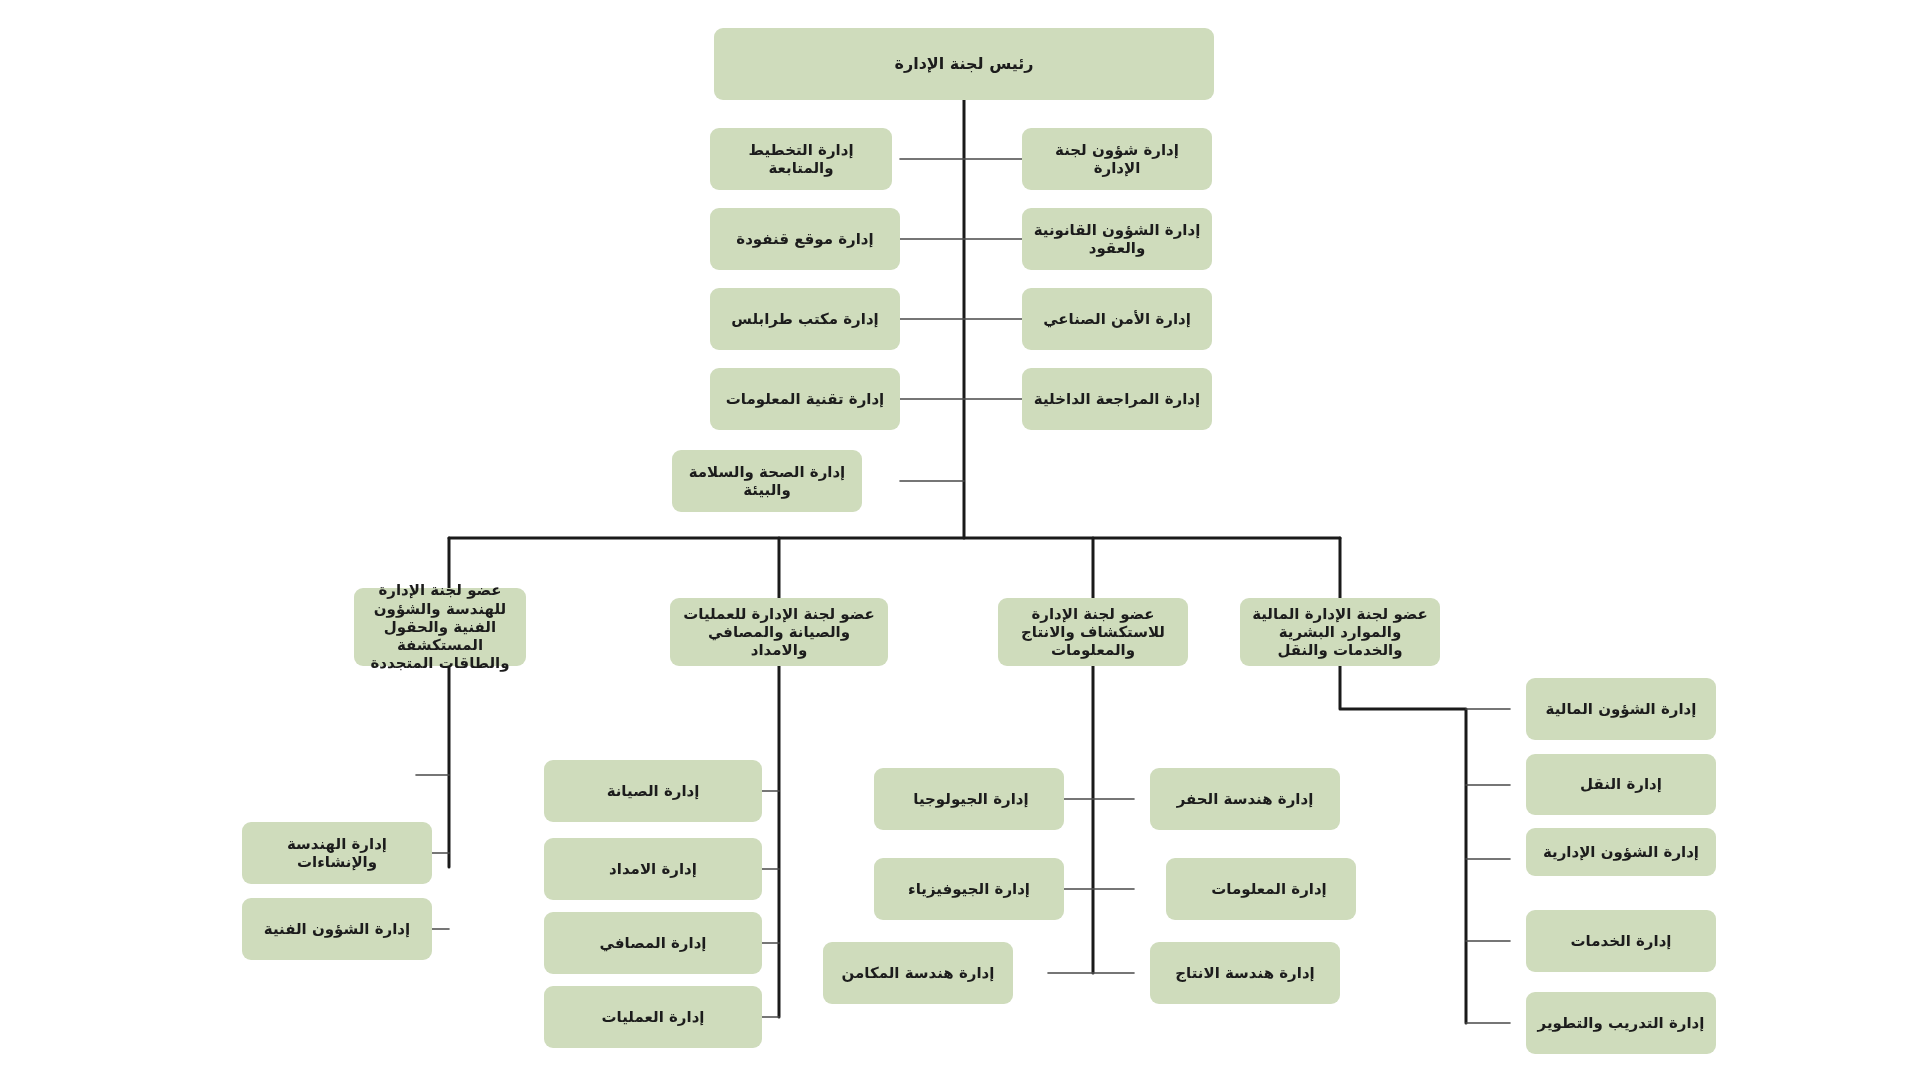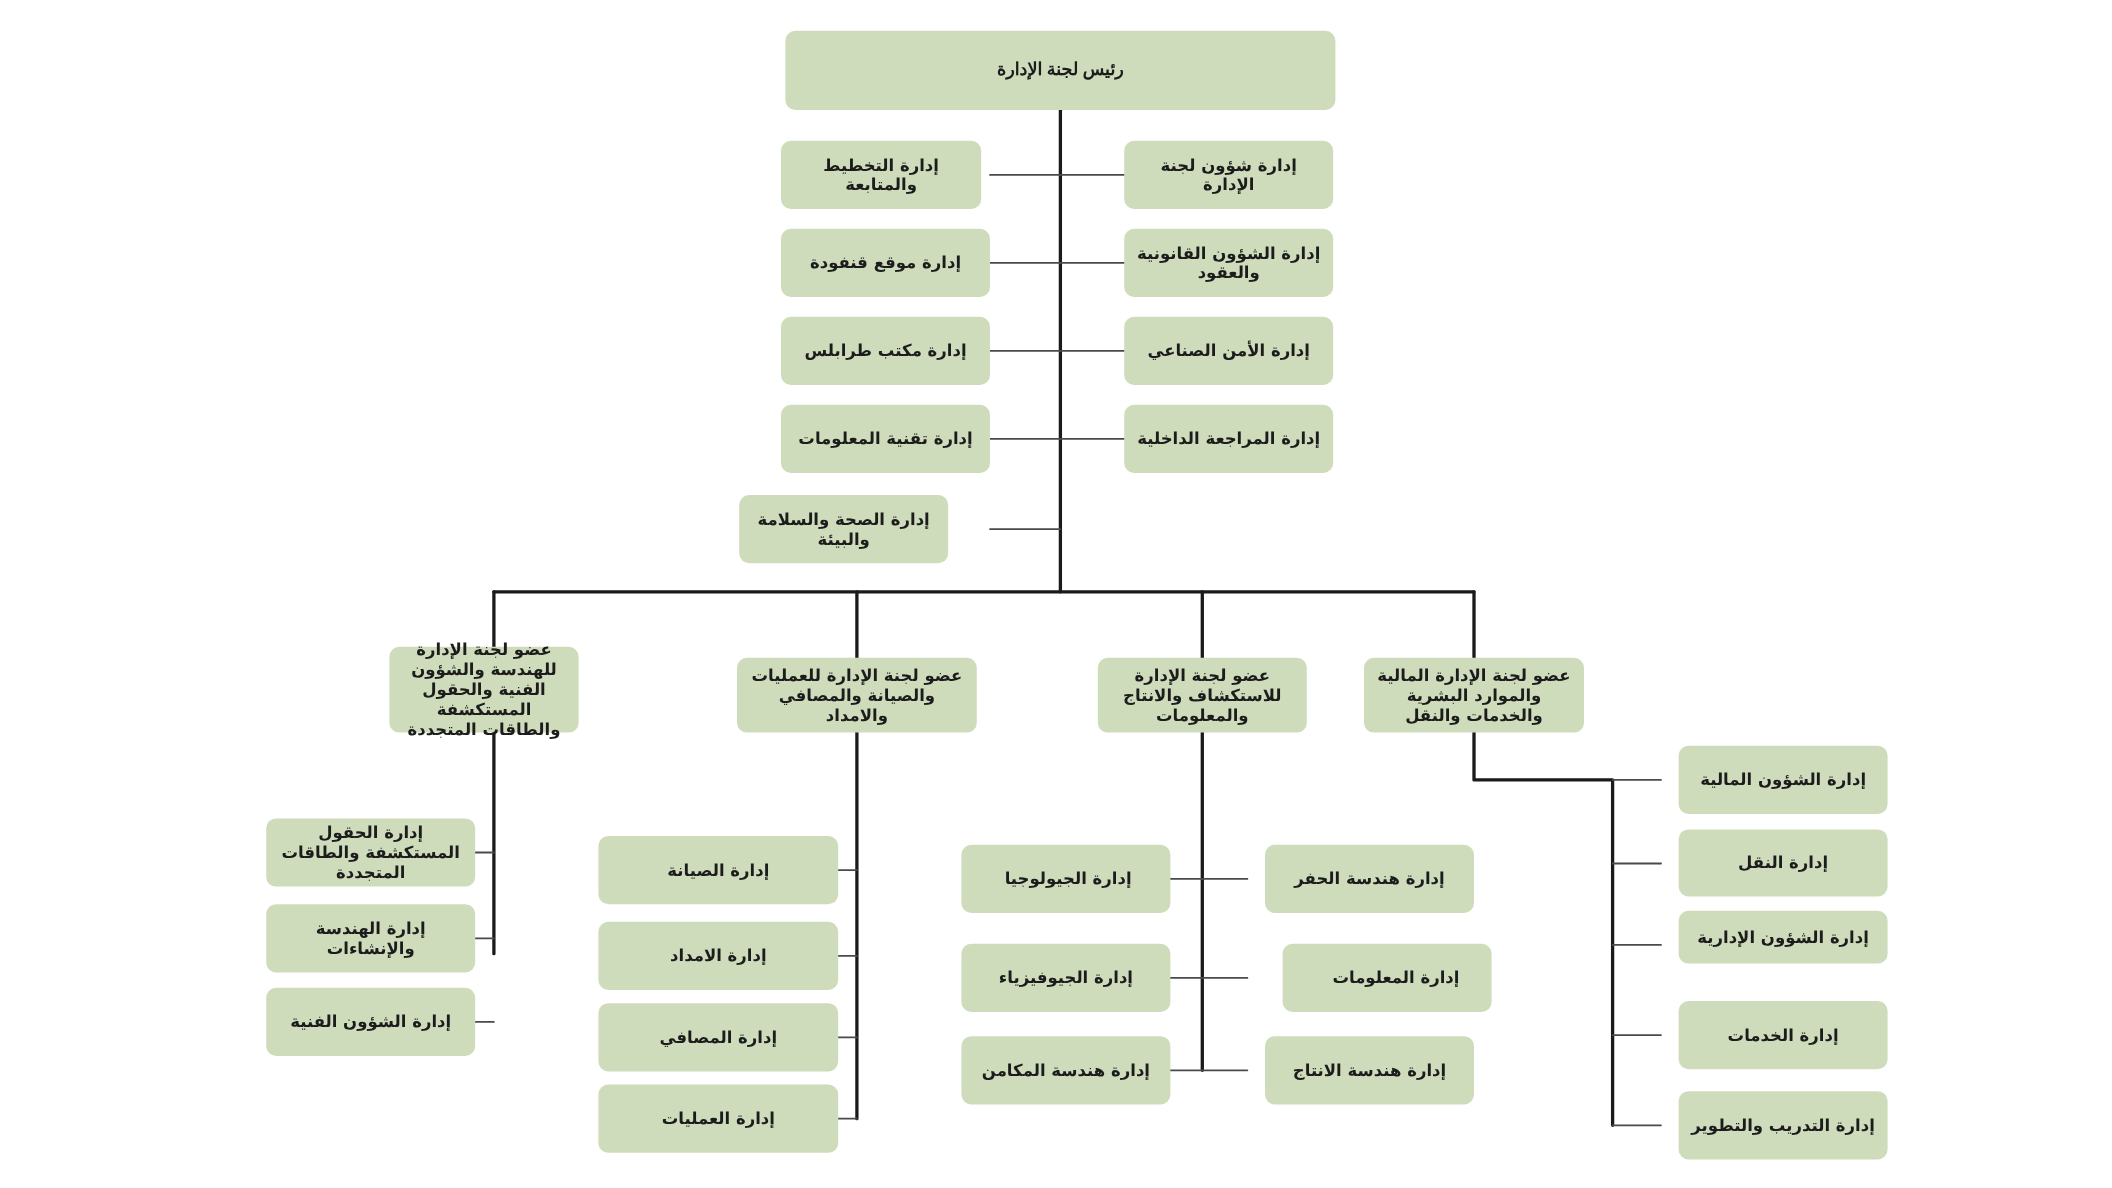"رئيس لجنة الإدارة" div.node { font-family: Liberation Serif, serif -> none }
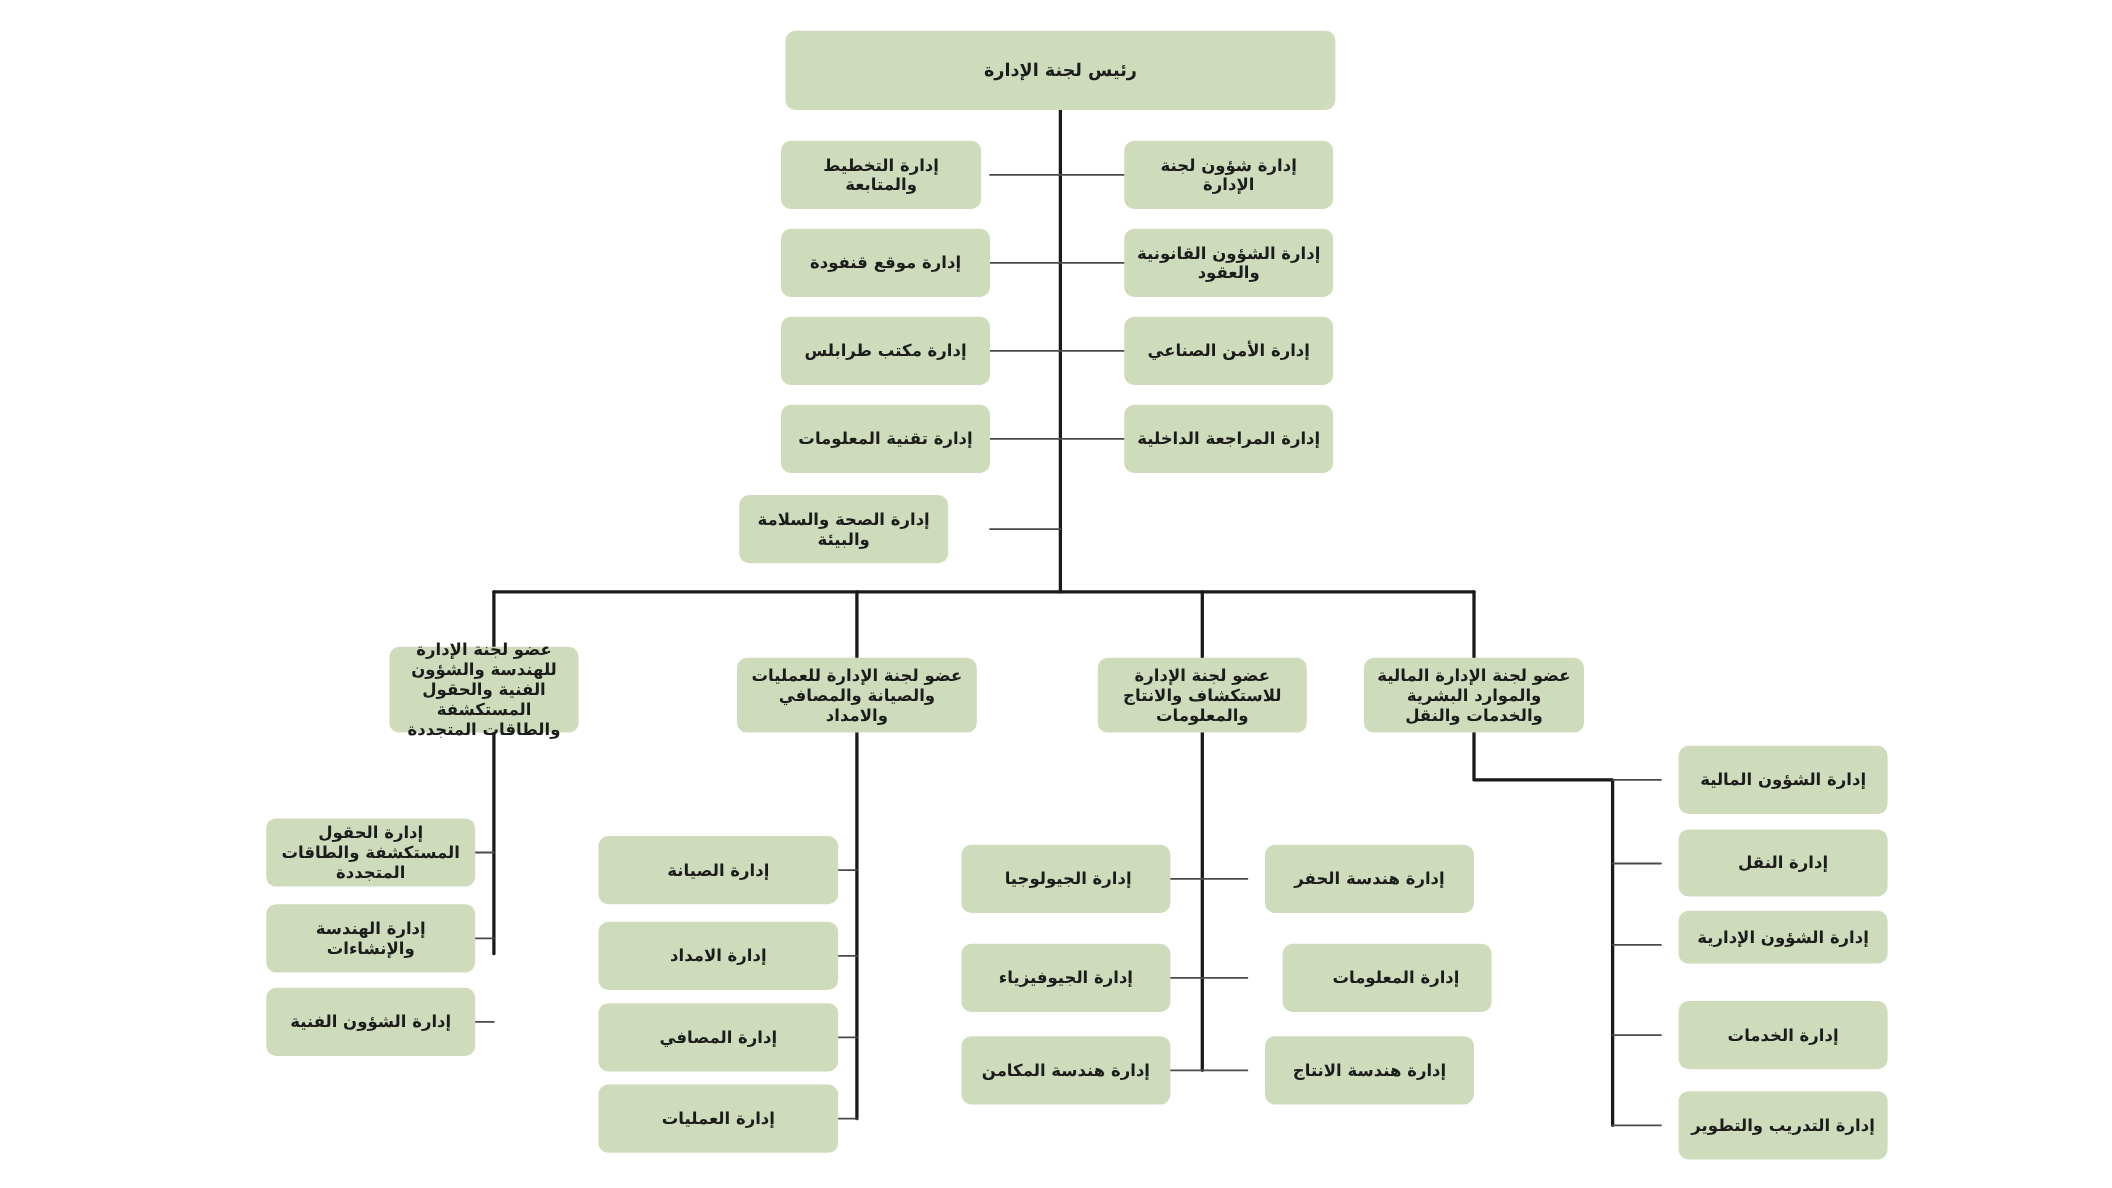"إدارة الحقول المستكشفة والطاقات المتجددة" div.node { html: <div>إدارة الحقول المستكشفة والطاقات المتجددة</div> -> none }
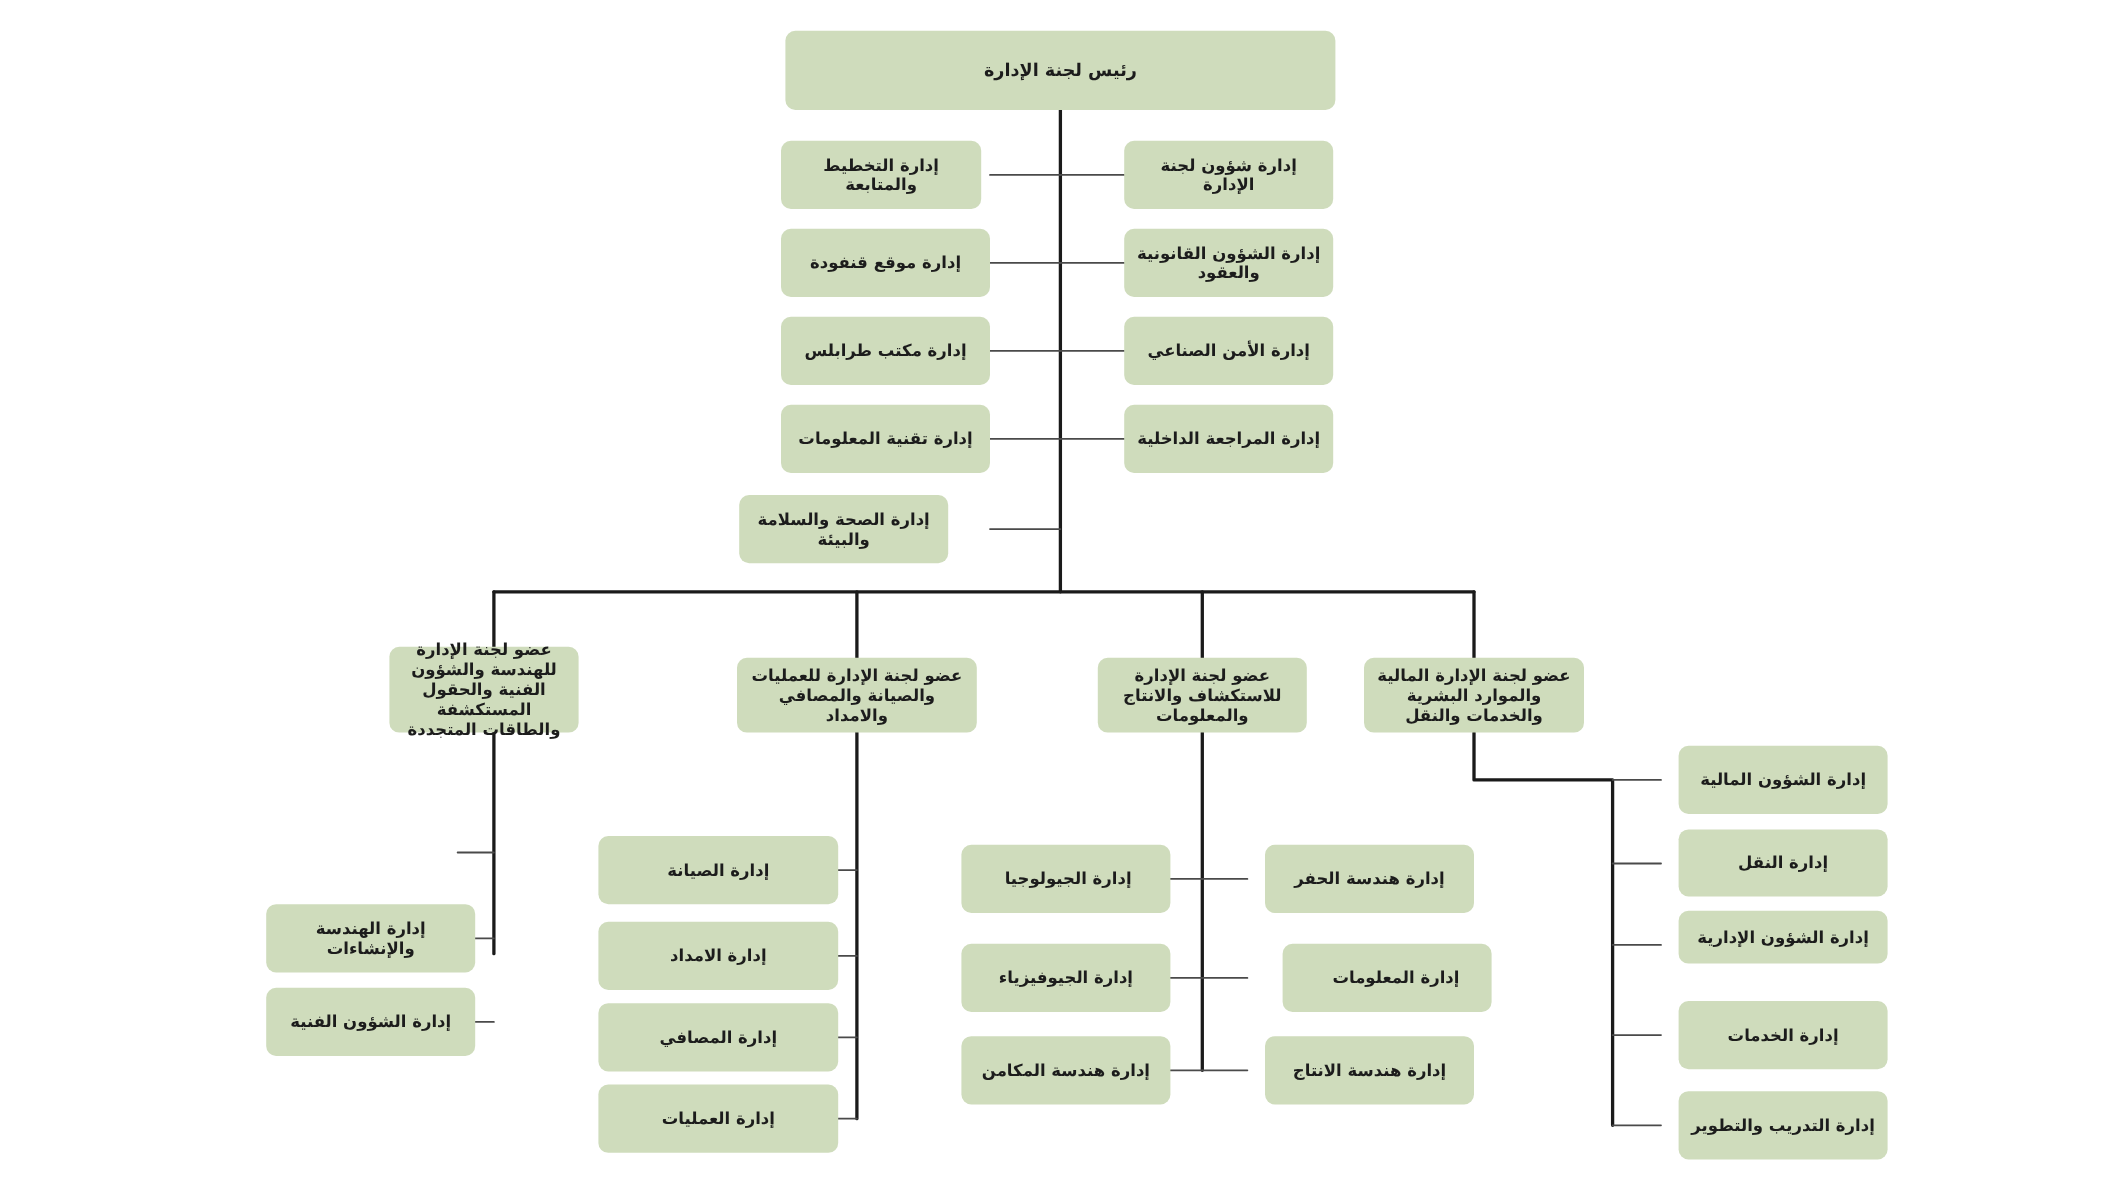"إدارة هندسة المكامن" div.node { left: 858px -> 807px }
